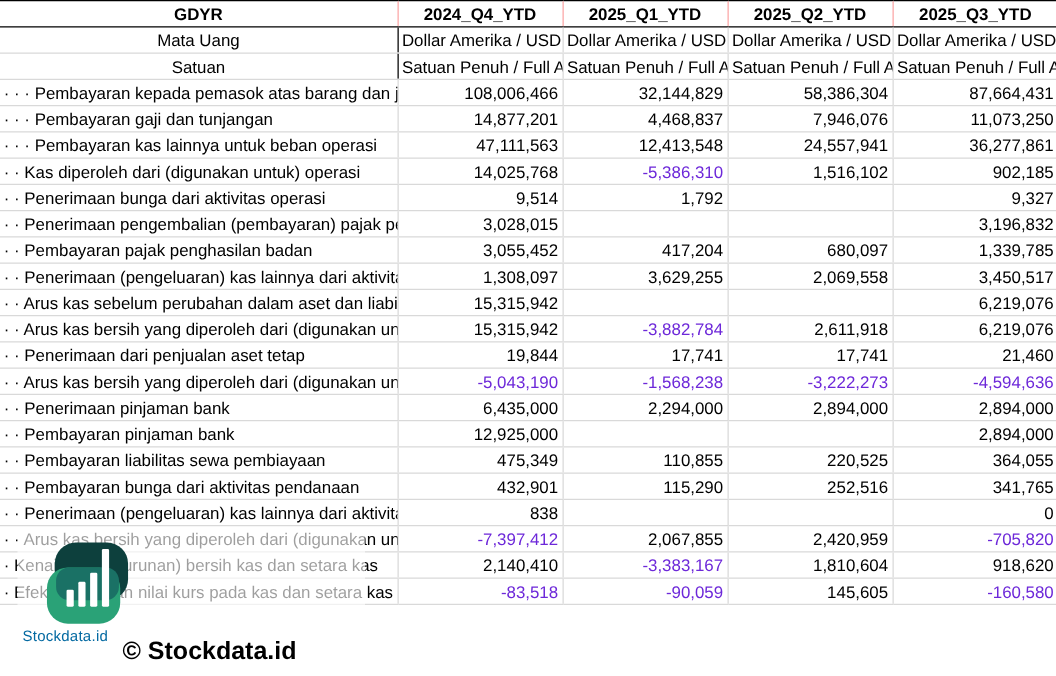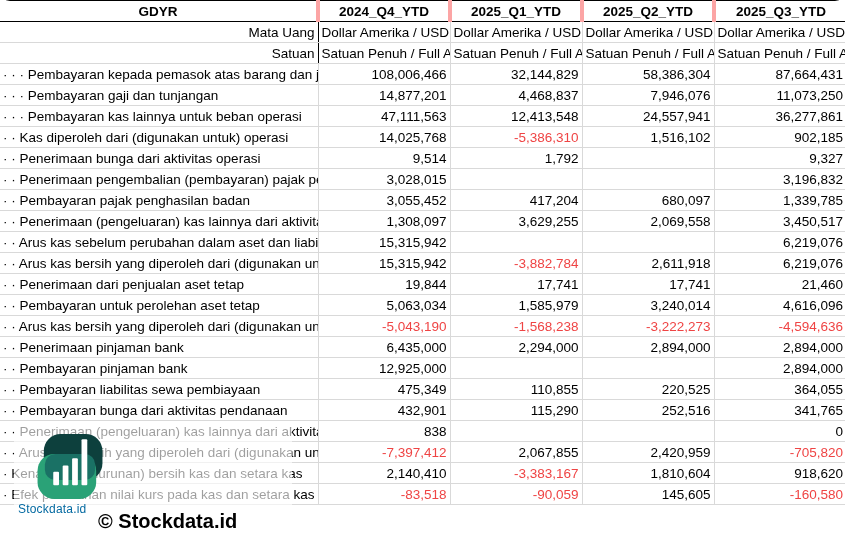"GDYR" .screen { border-radius: 10px -> none }
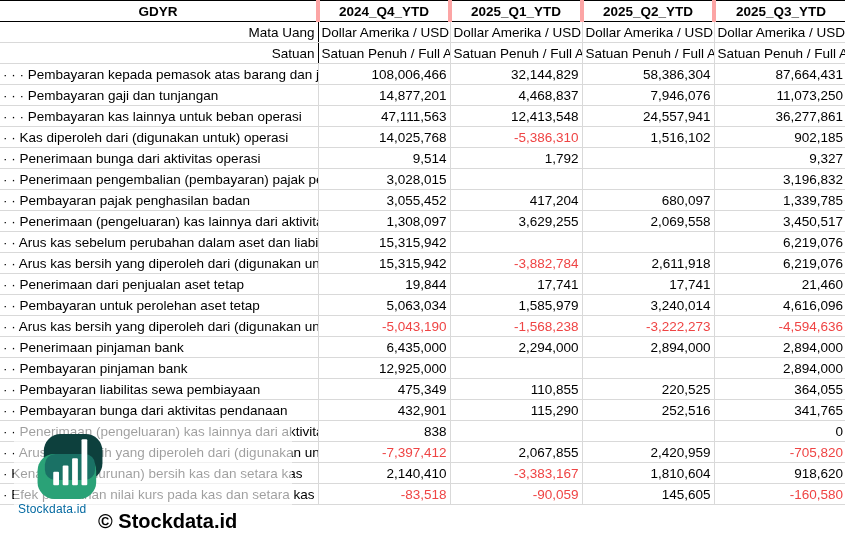"2024_Q4_YTD" .r-head th.period { border-left: 4px solid #fca5a5 -> 1px solid #fca5a5 }
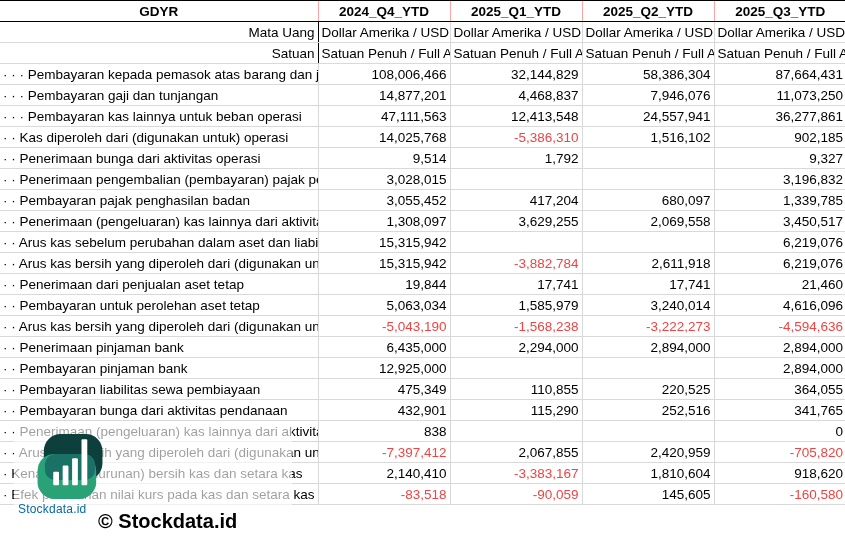"Mata Uang" .r-meta td { text-align: right -> center }
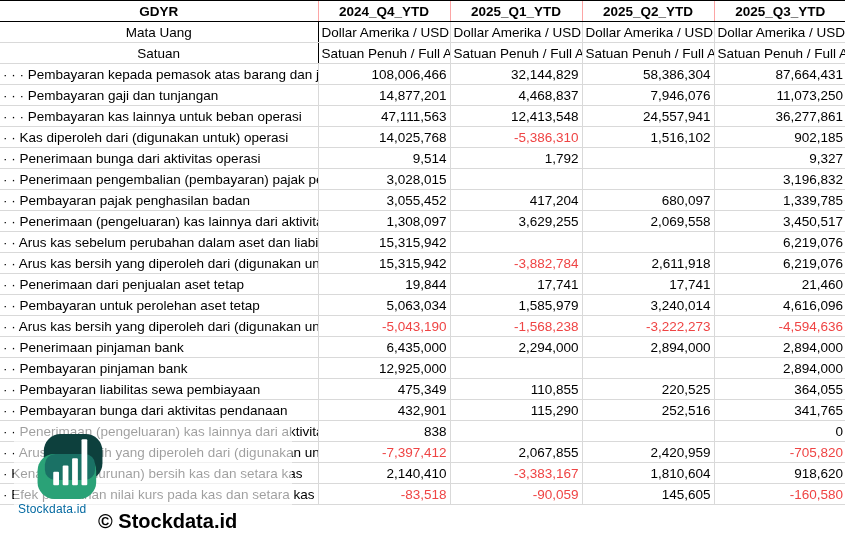"-5,386,310" .neg { color: #ef4444 -> #6d28d9 }
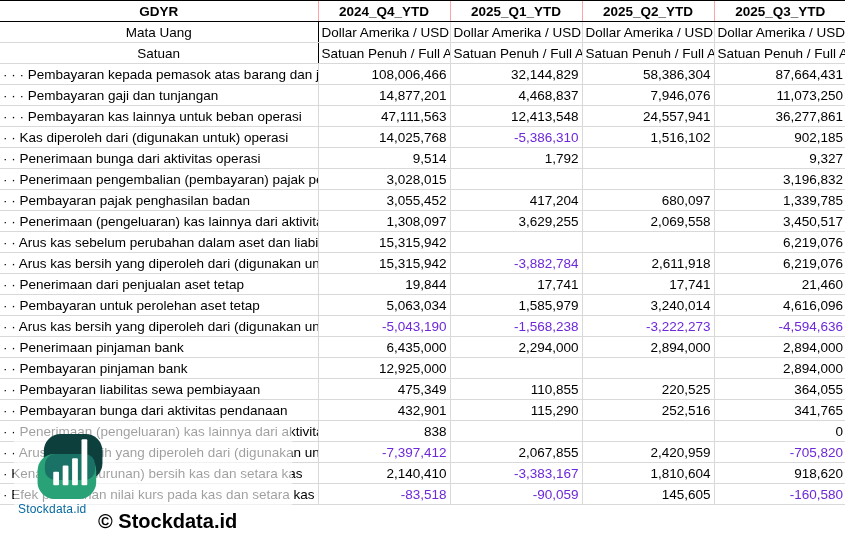"· · Pembayaran untuk perolehan" tr { html: <tr> <td>· · Pembayaran untuk perolehan aset tetap</td> <td>5,063,034</td> <td>1,585,979</td> <td>3,240,014</td> <td>4,616,096</td> </tr> -> none }
